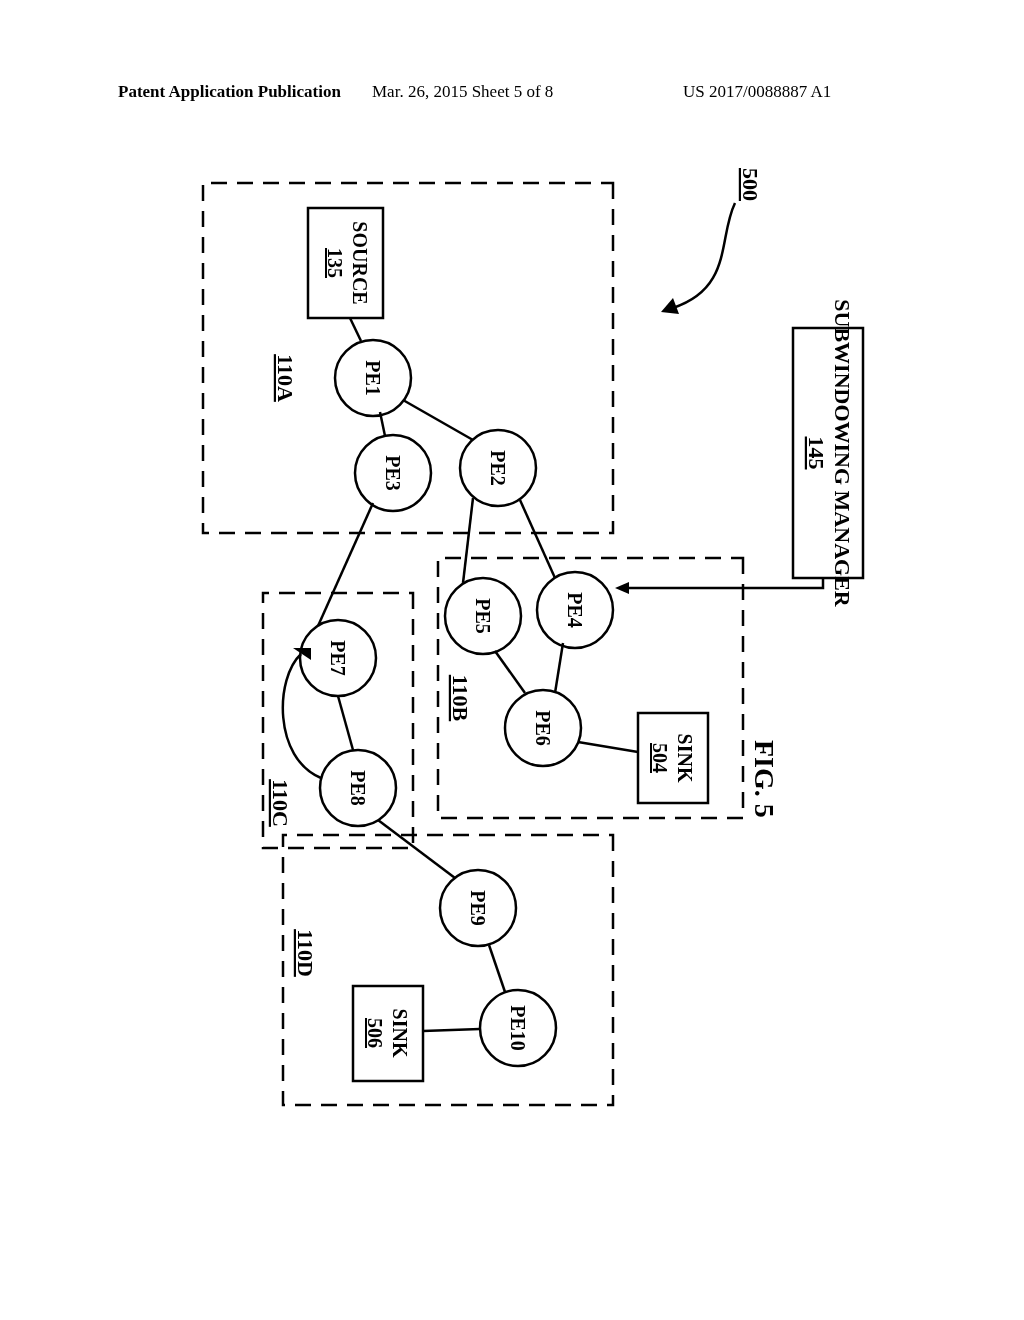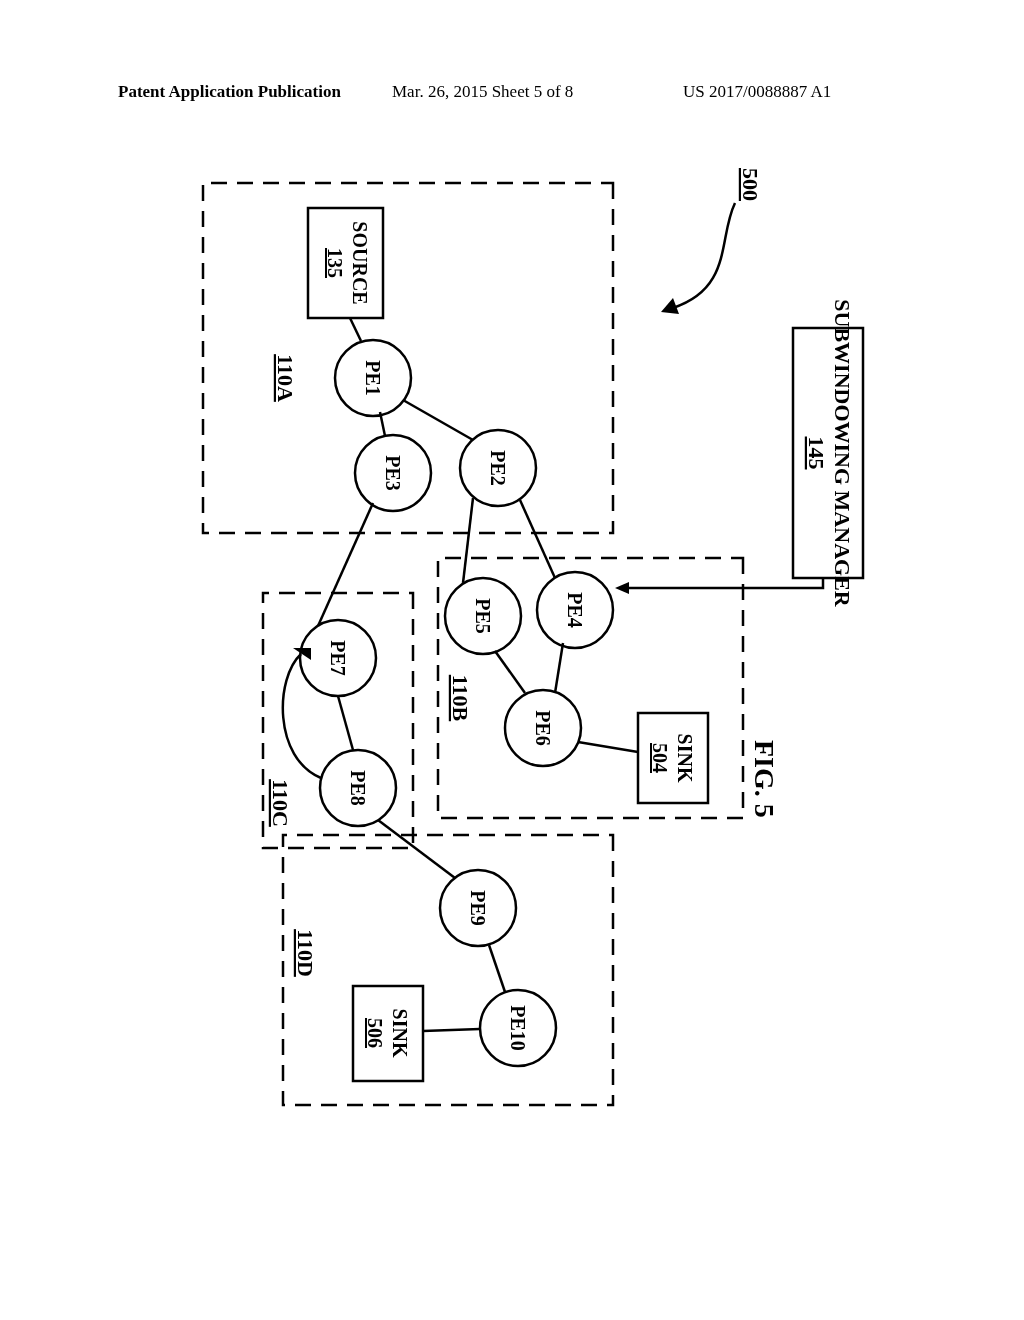"Mar. 26, 2015 Sheet 5" .header-center { left: 392px -> 372px }
